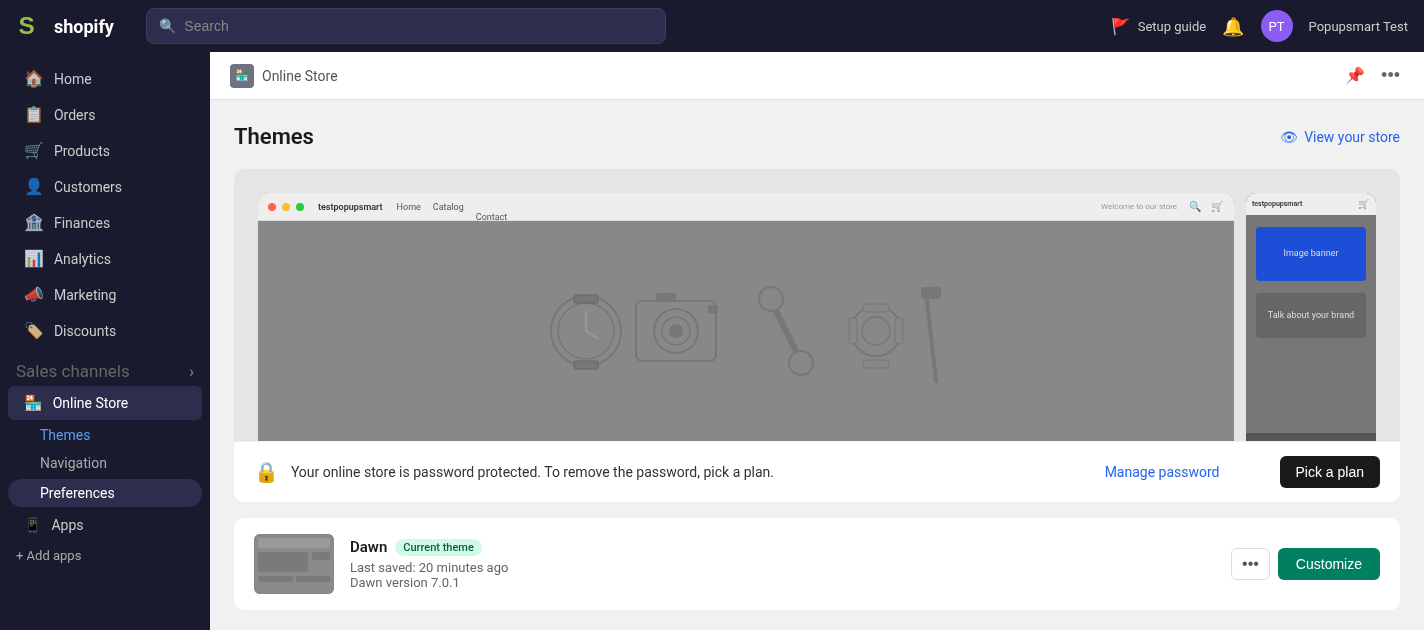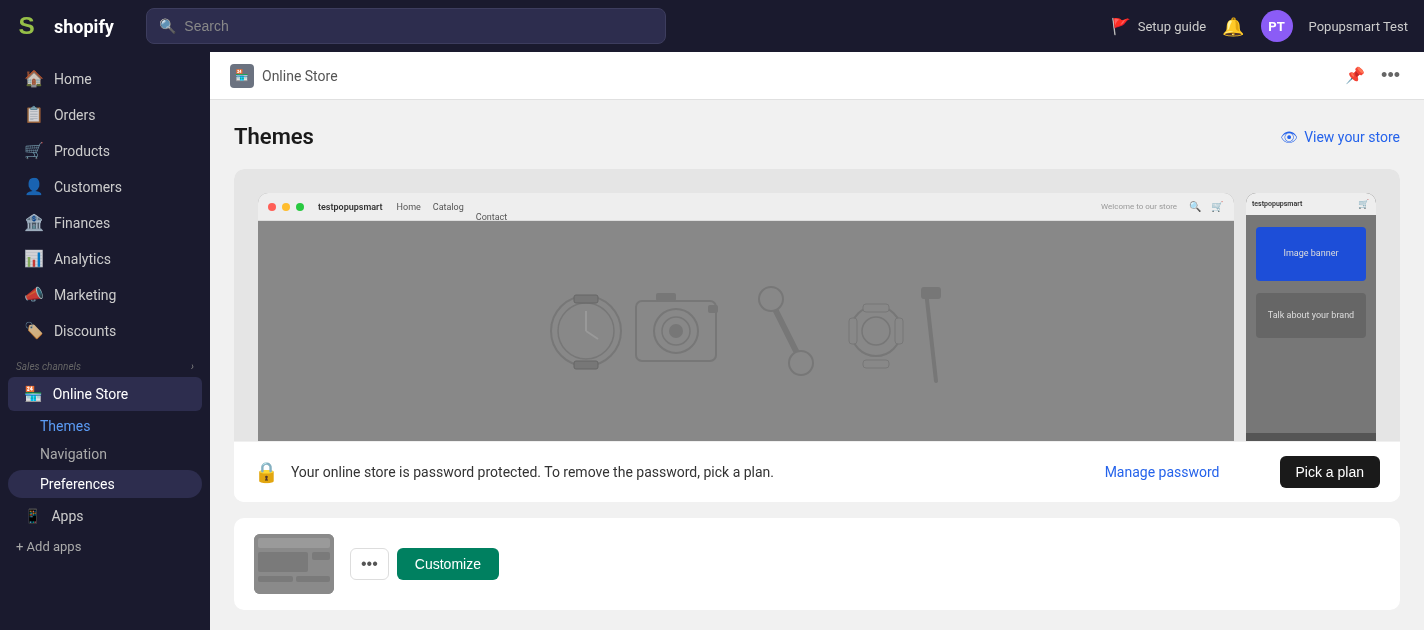"PT" .avatar { font-weight: 700 -> 400 }
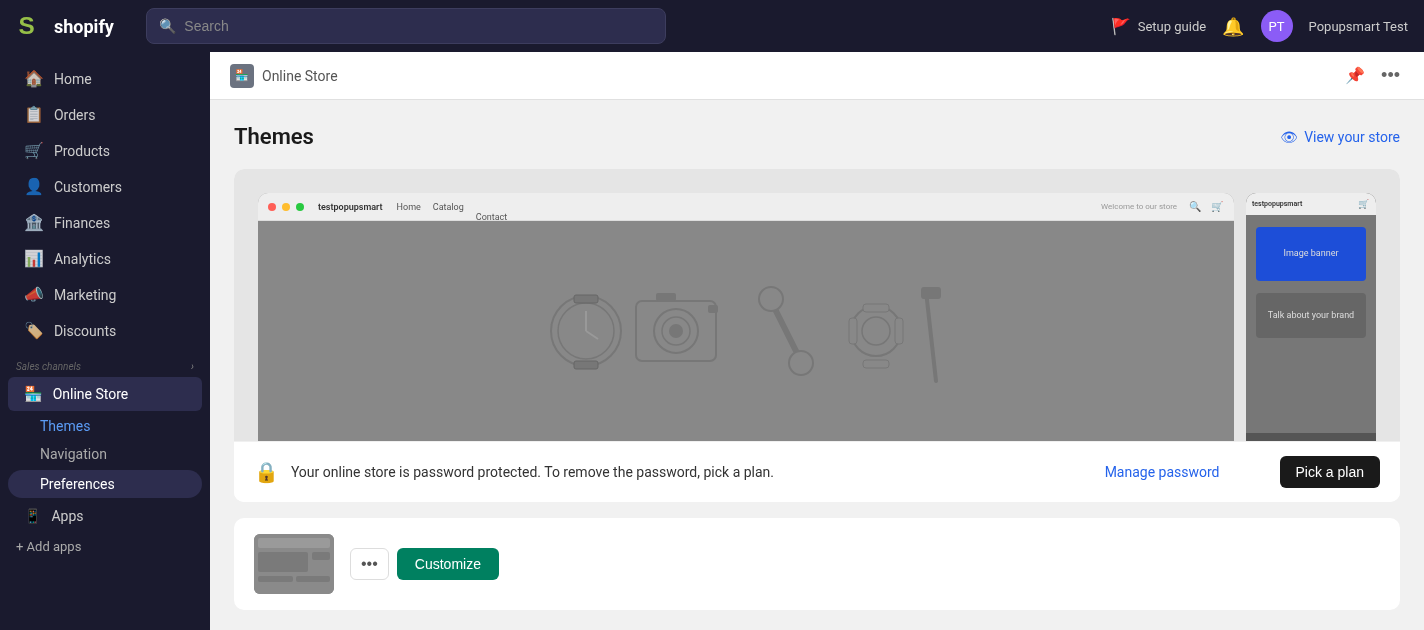"Sales channels" .sidebar-section-label { font-size: 10px -> 17px; font-style: italic -> none }
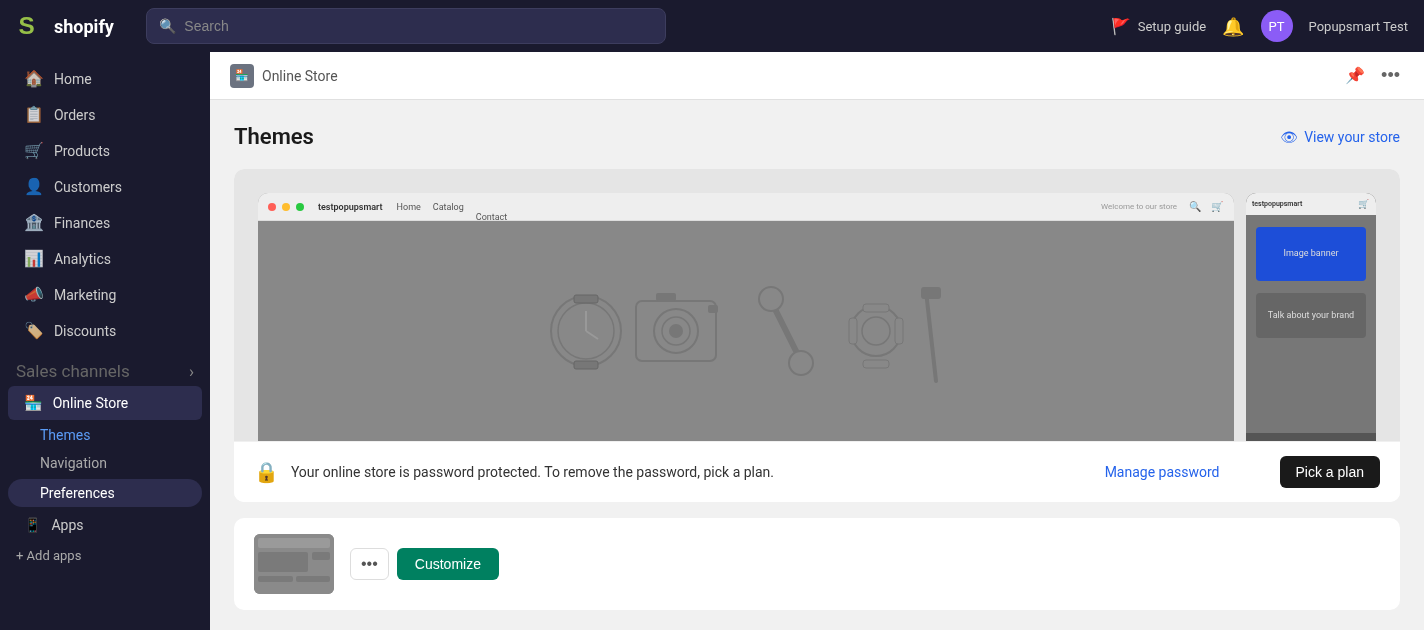"Dawn" div.theme-info { html: none -> <div> <div> <span>Dawn</span> <span>Current theme</span> </div> <div>Last saved: 20 minutes ago</div> <div>Dawn version 7.0.1</div> </div> }
